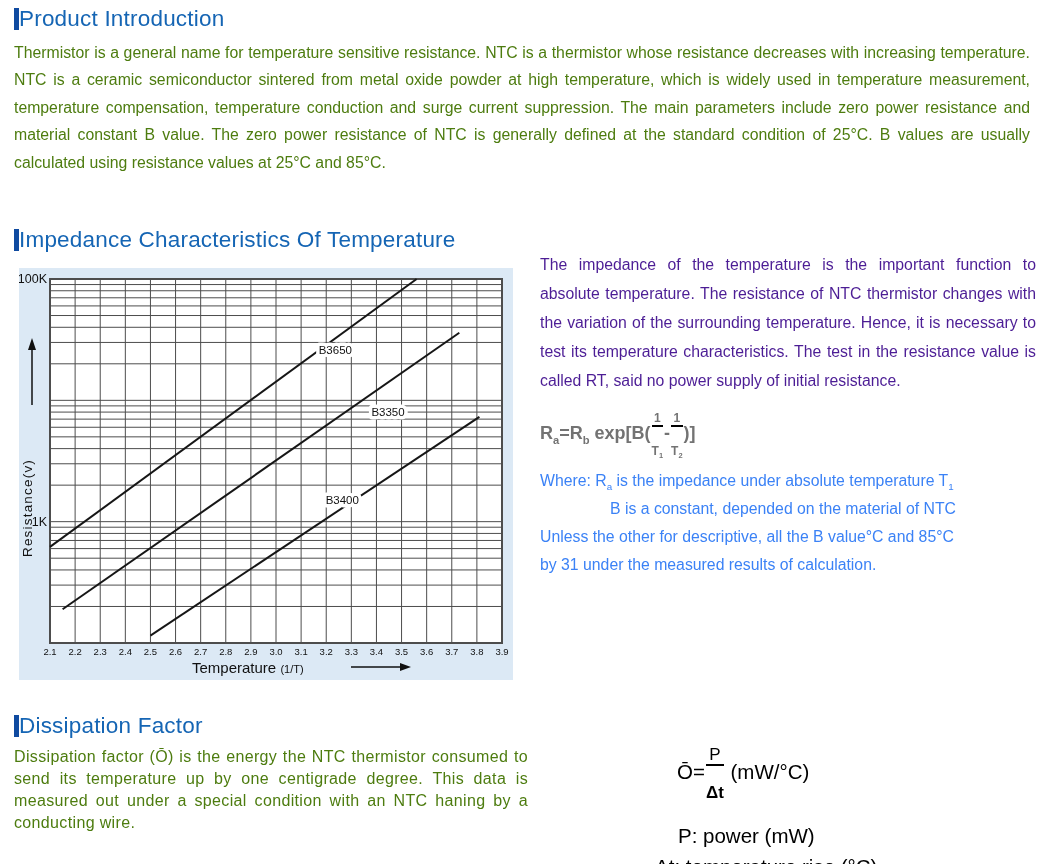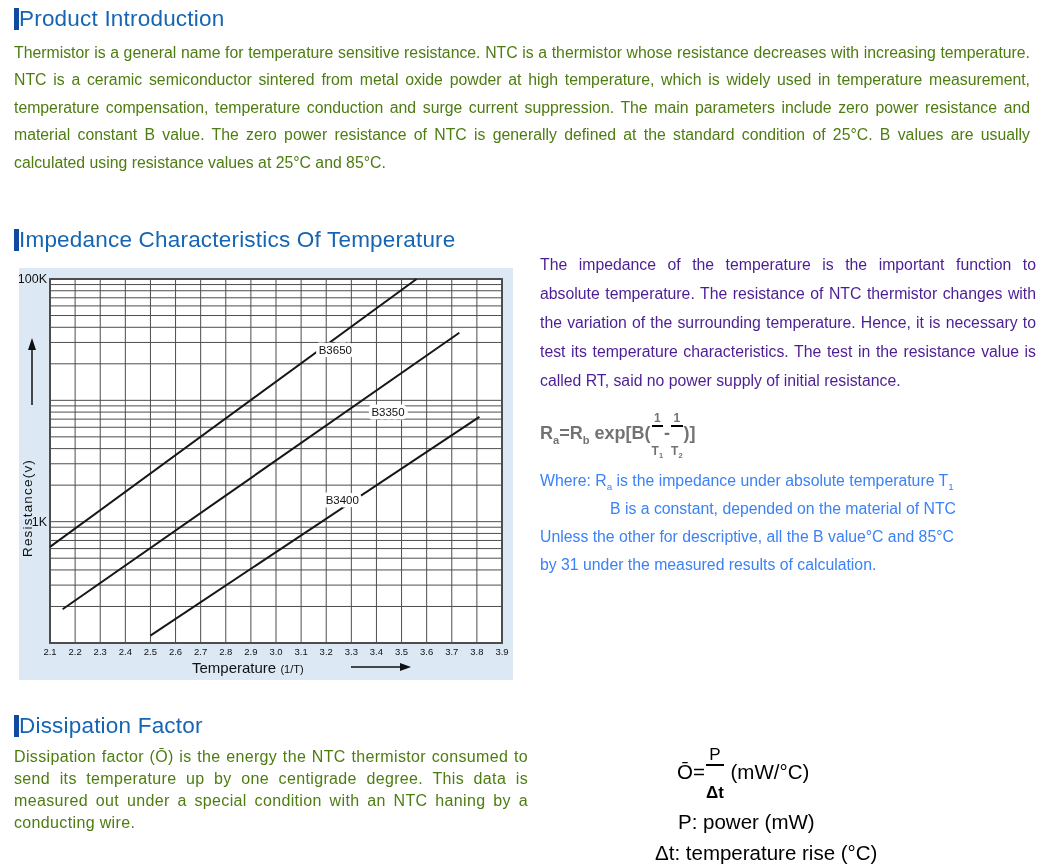"P: power (mW)" .df-line2 { margin-top: 9px -> 23px }
